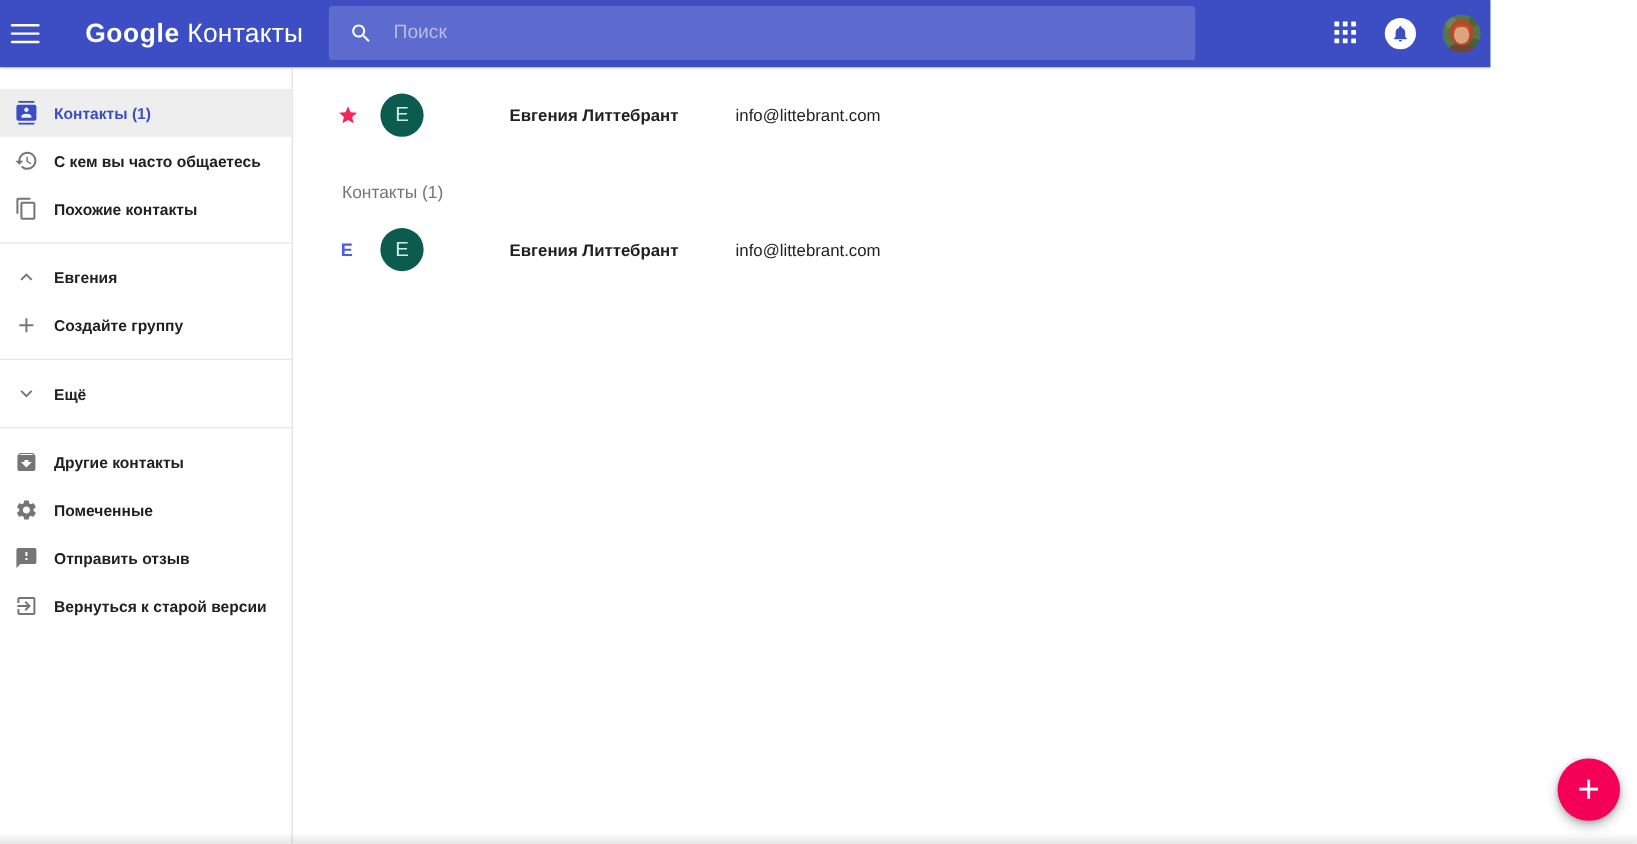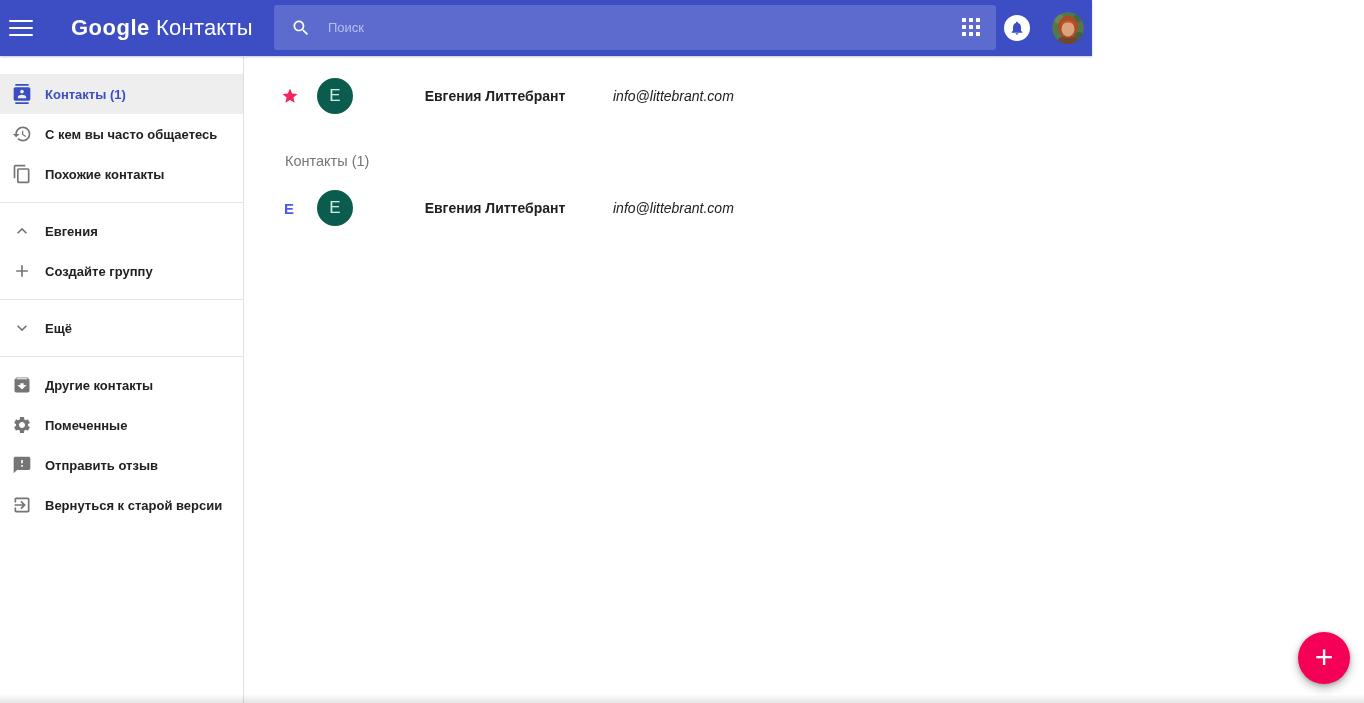"Google Контакты" .app-header { width: 1092px -> 1242px }
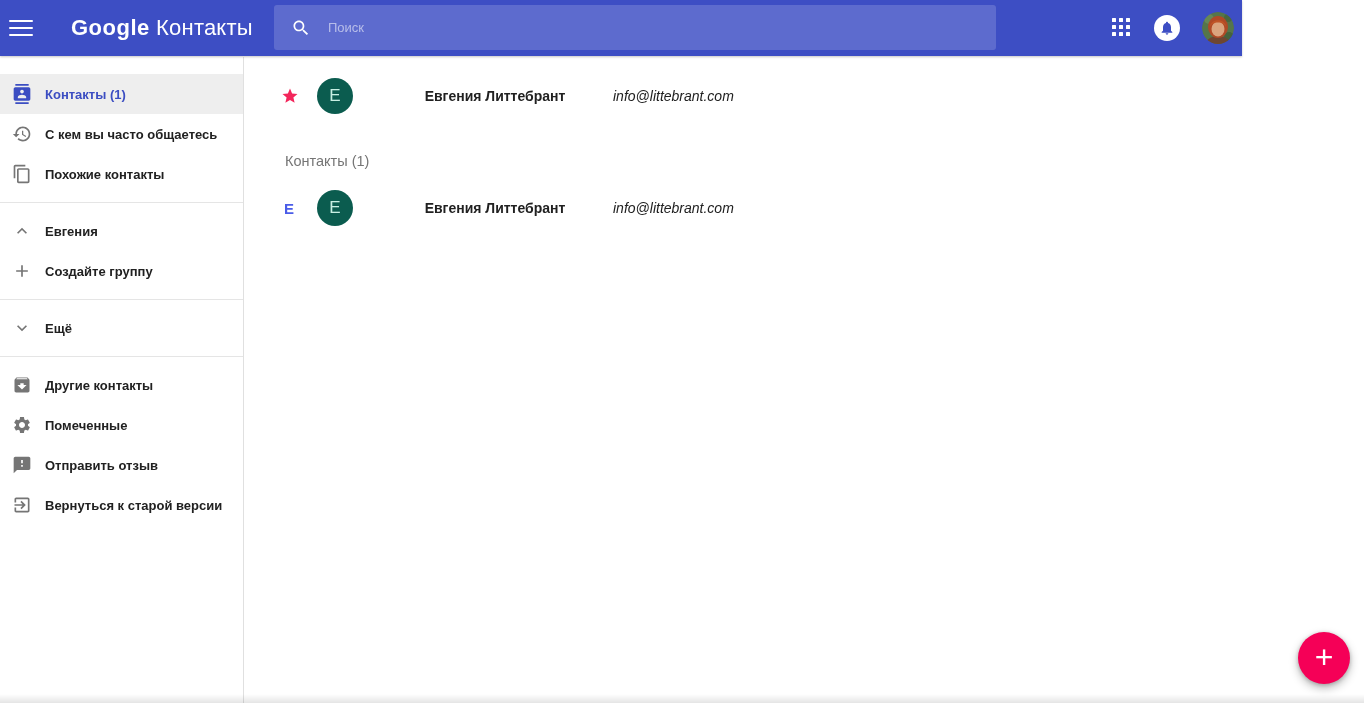"Поиск" .search-input { font-size: 13px -> 16px }
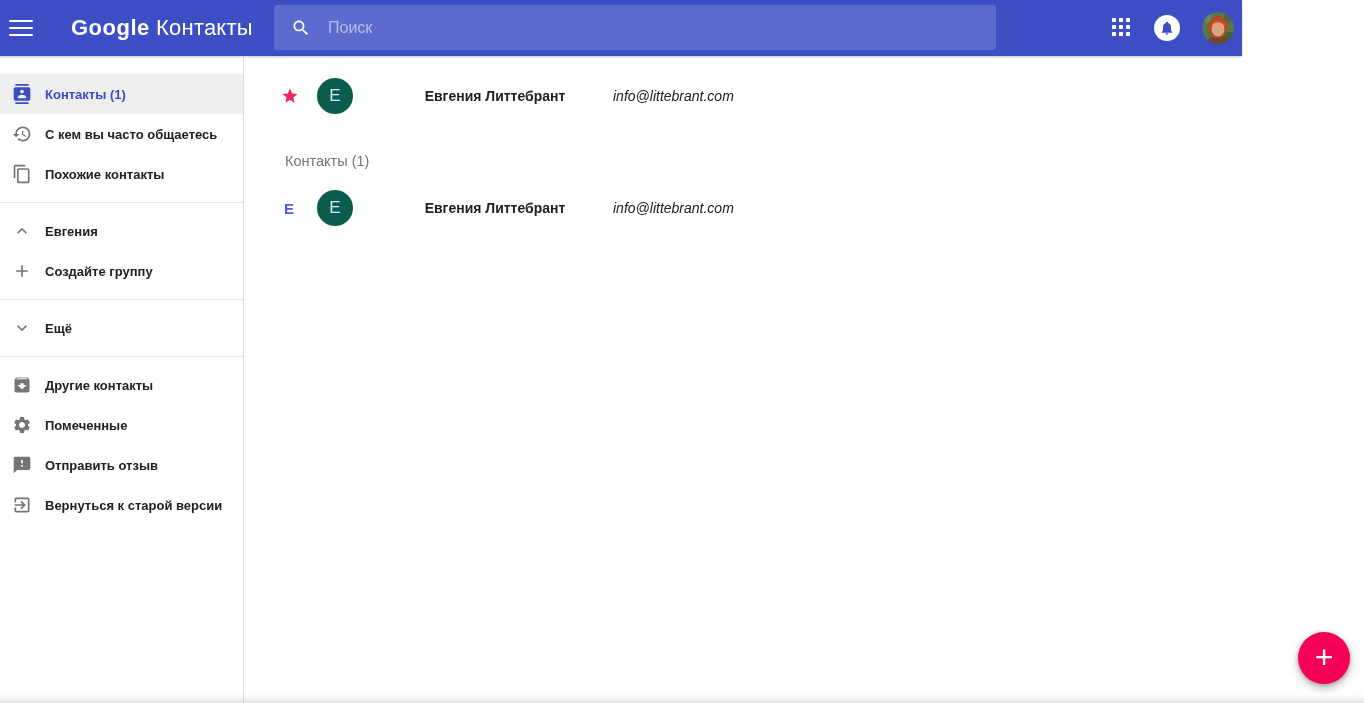"info@littebrant.com" .c-email { font-style: italic -> none }
